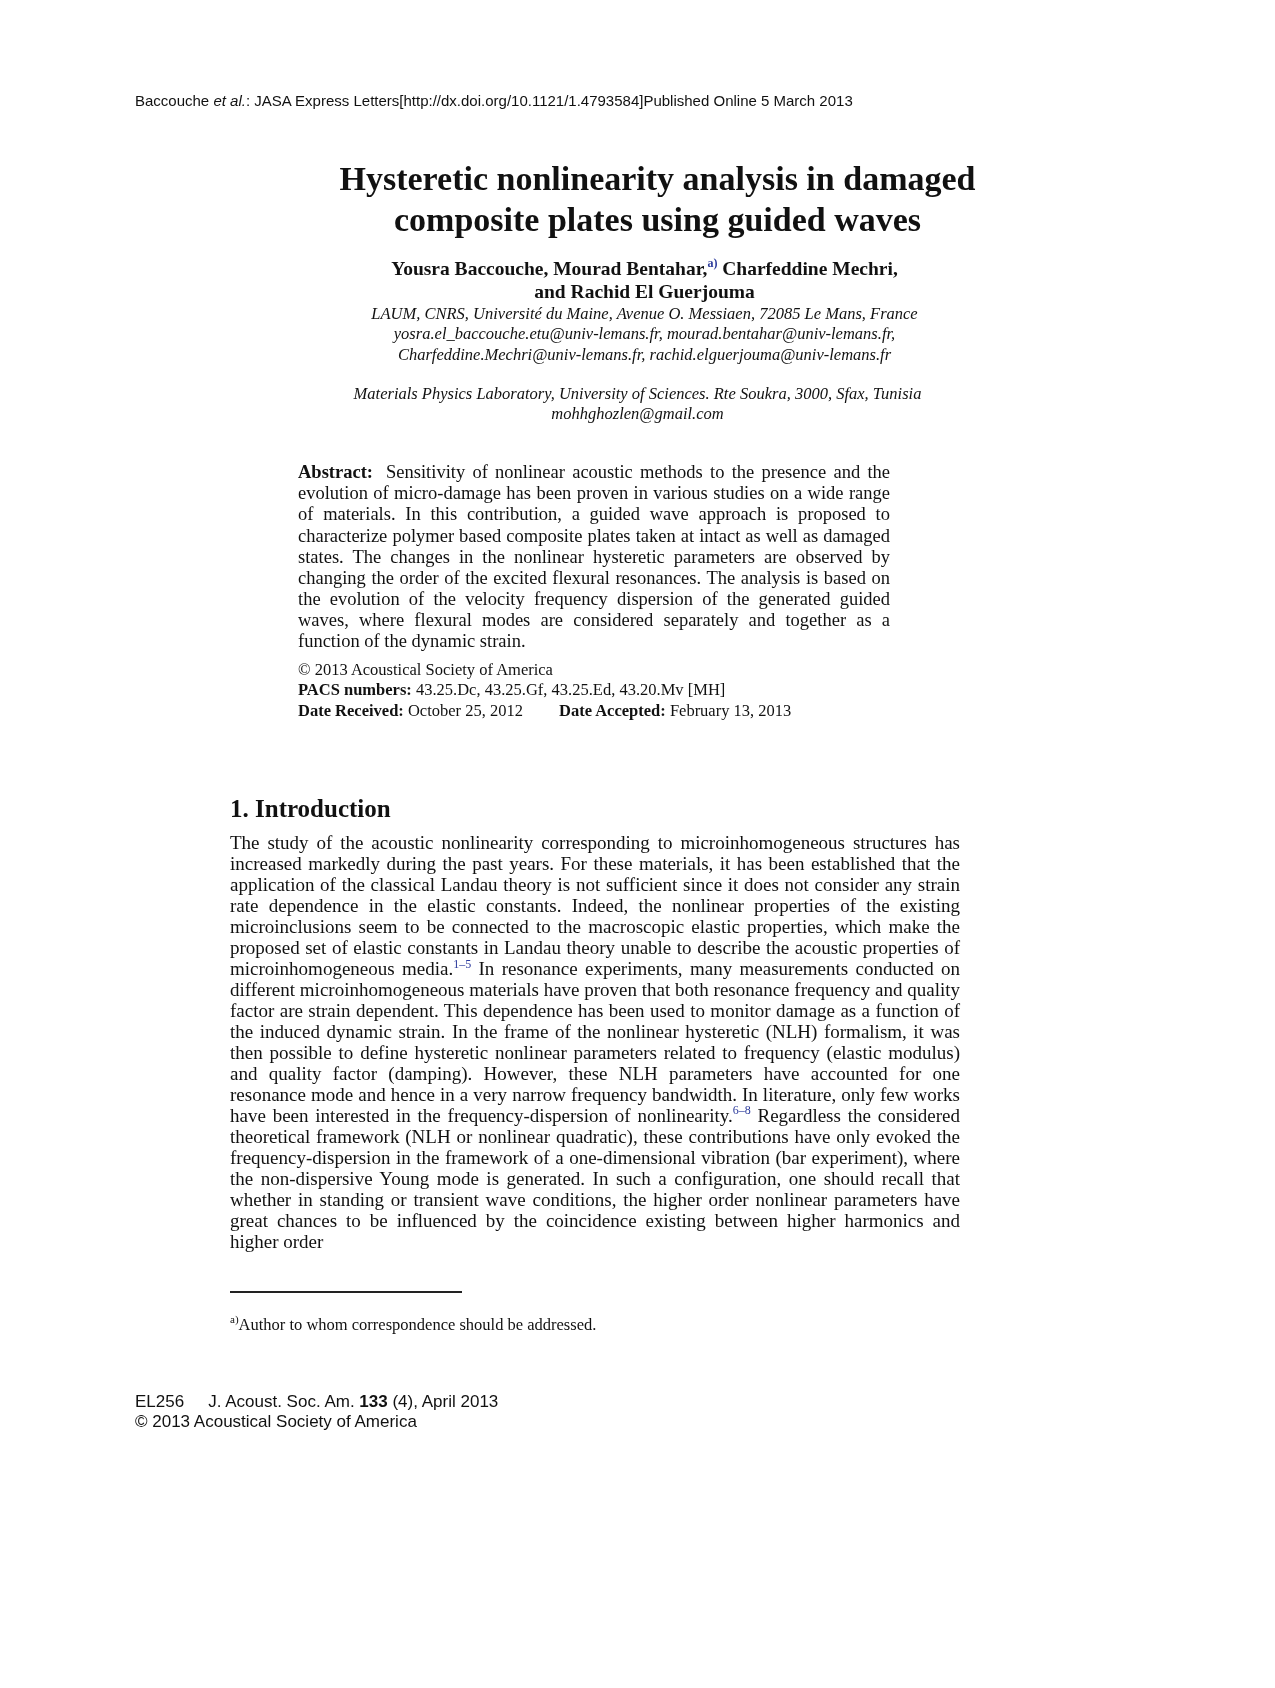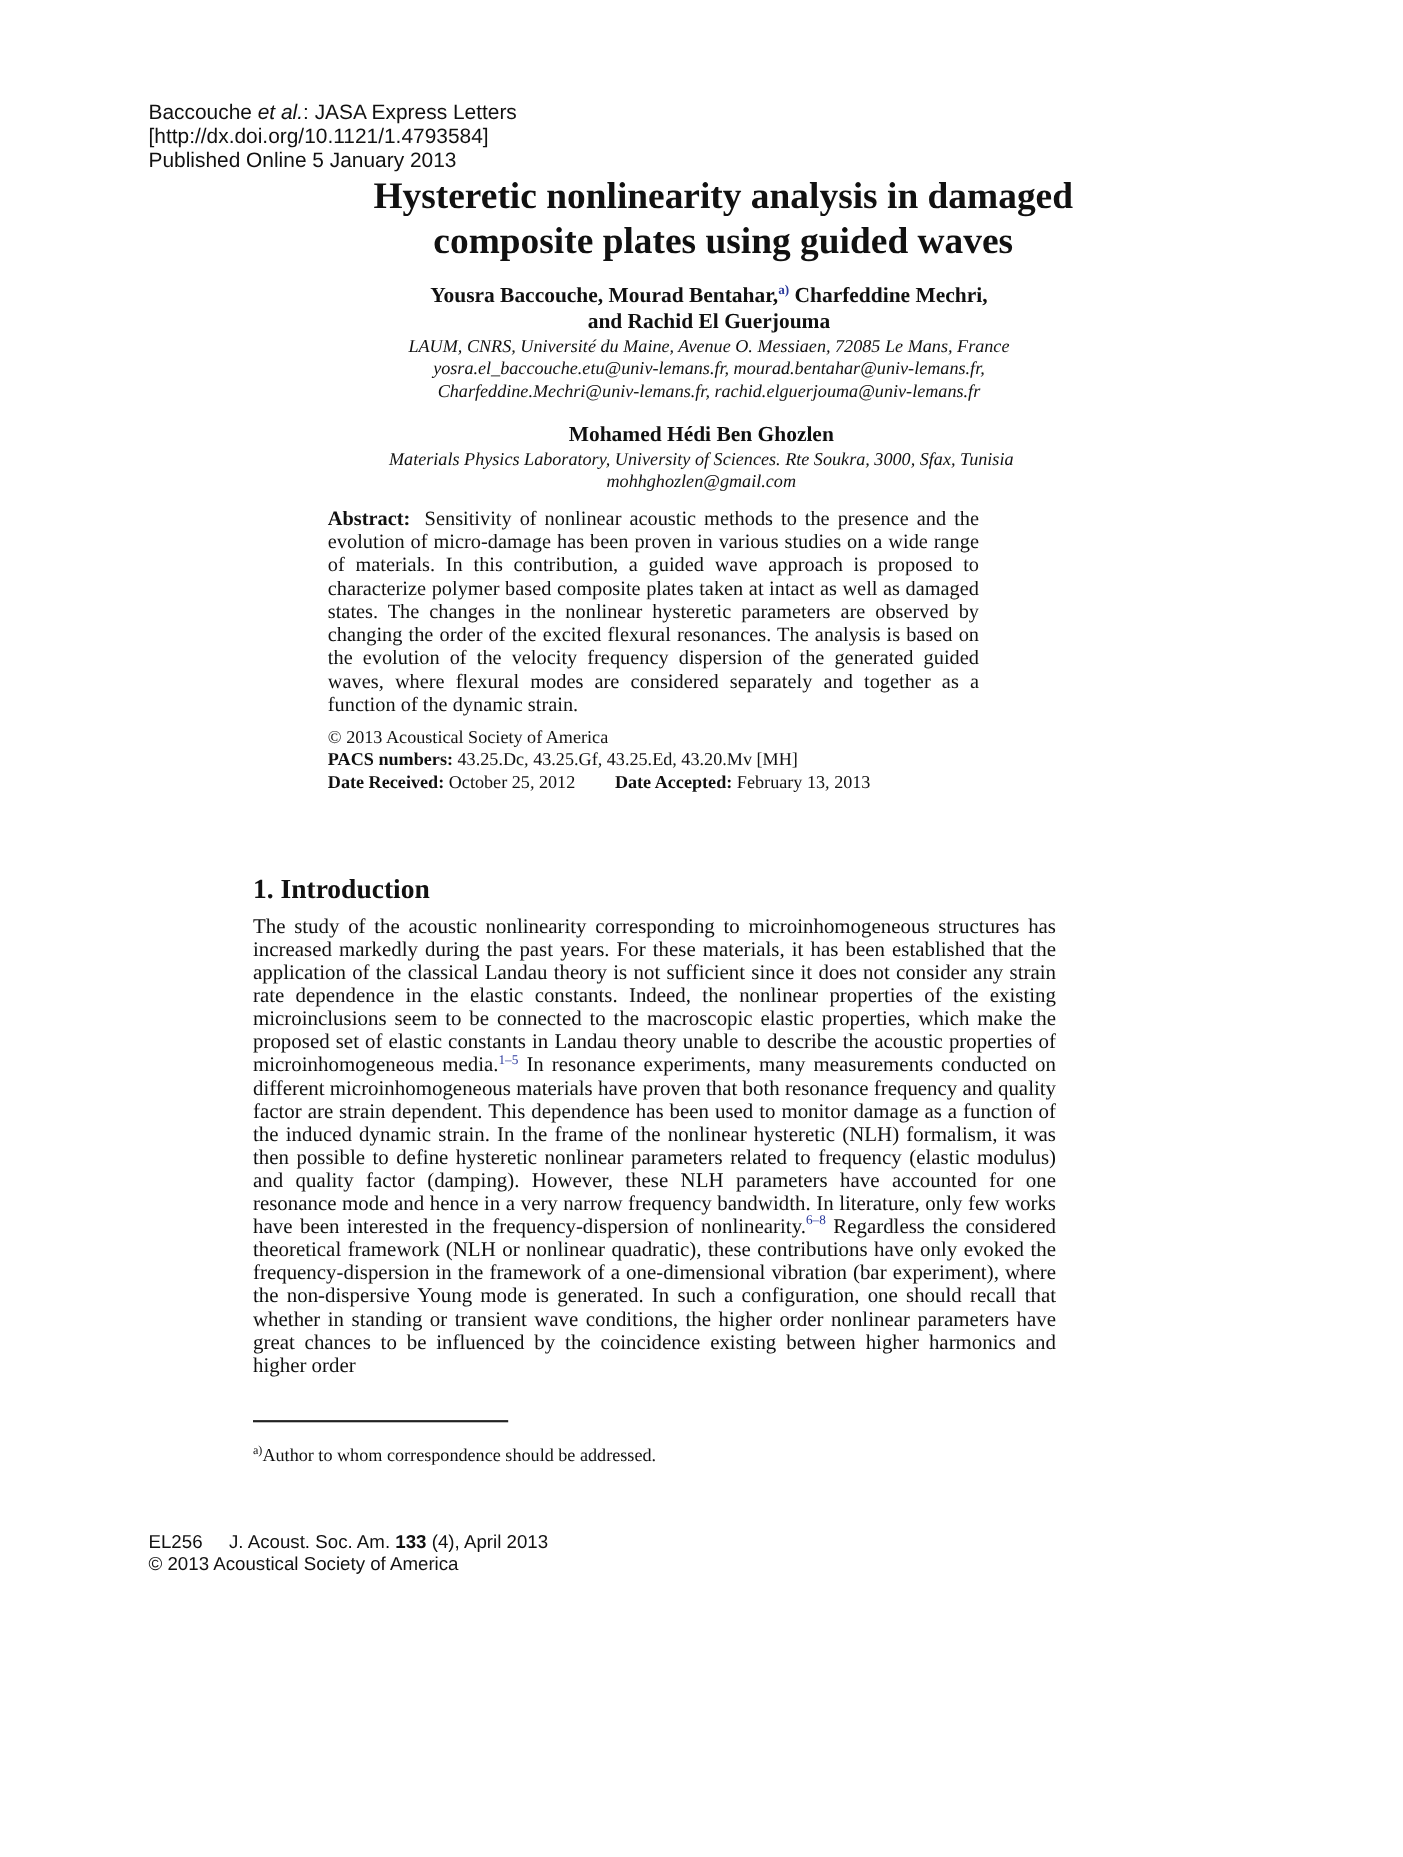"Baccouche et al.: JASA Express" .page-header { flex-direction: column -> none; font-size: 19px -> 15px }
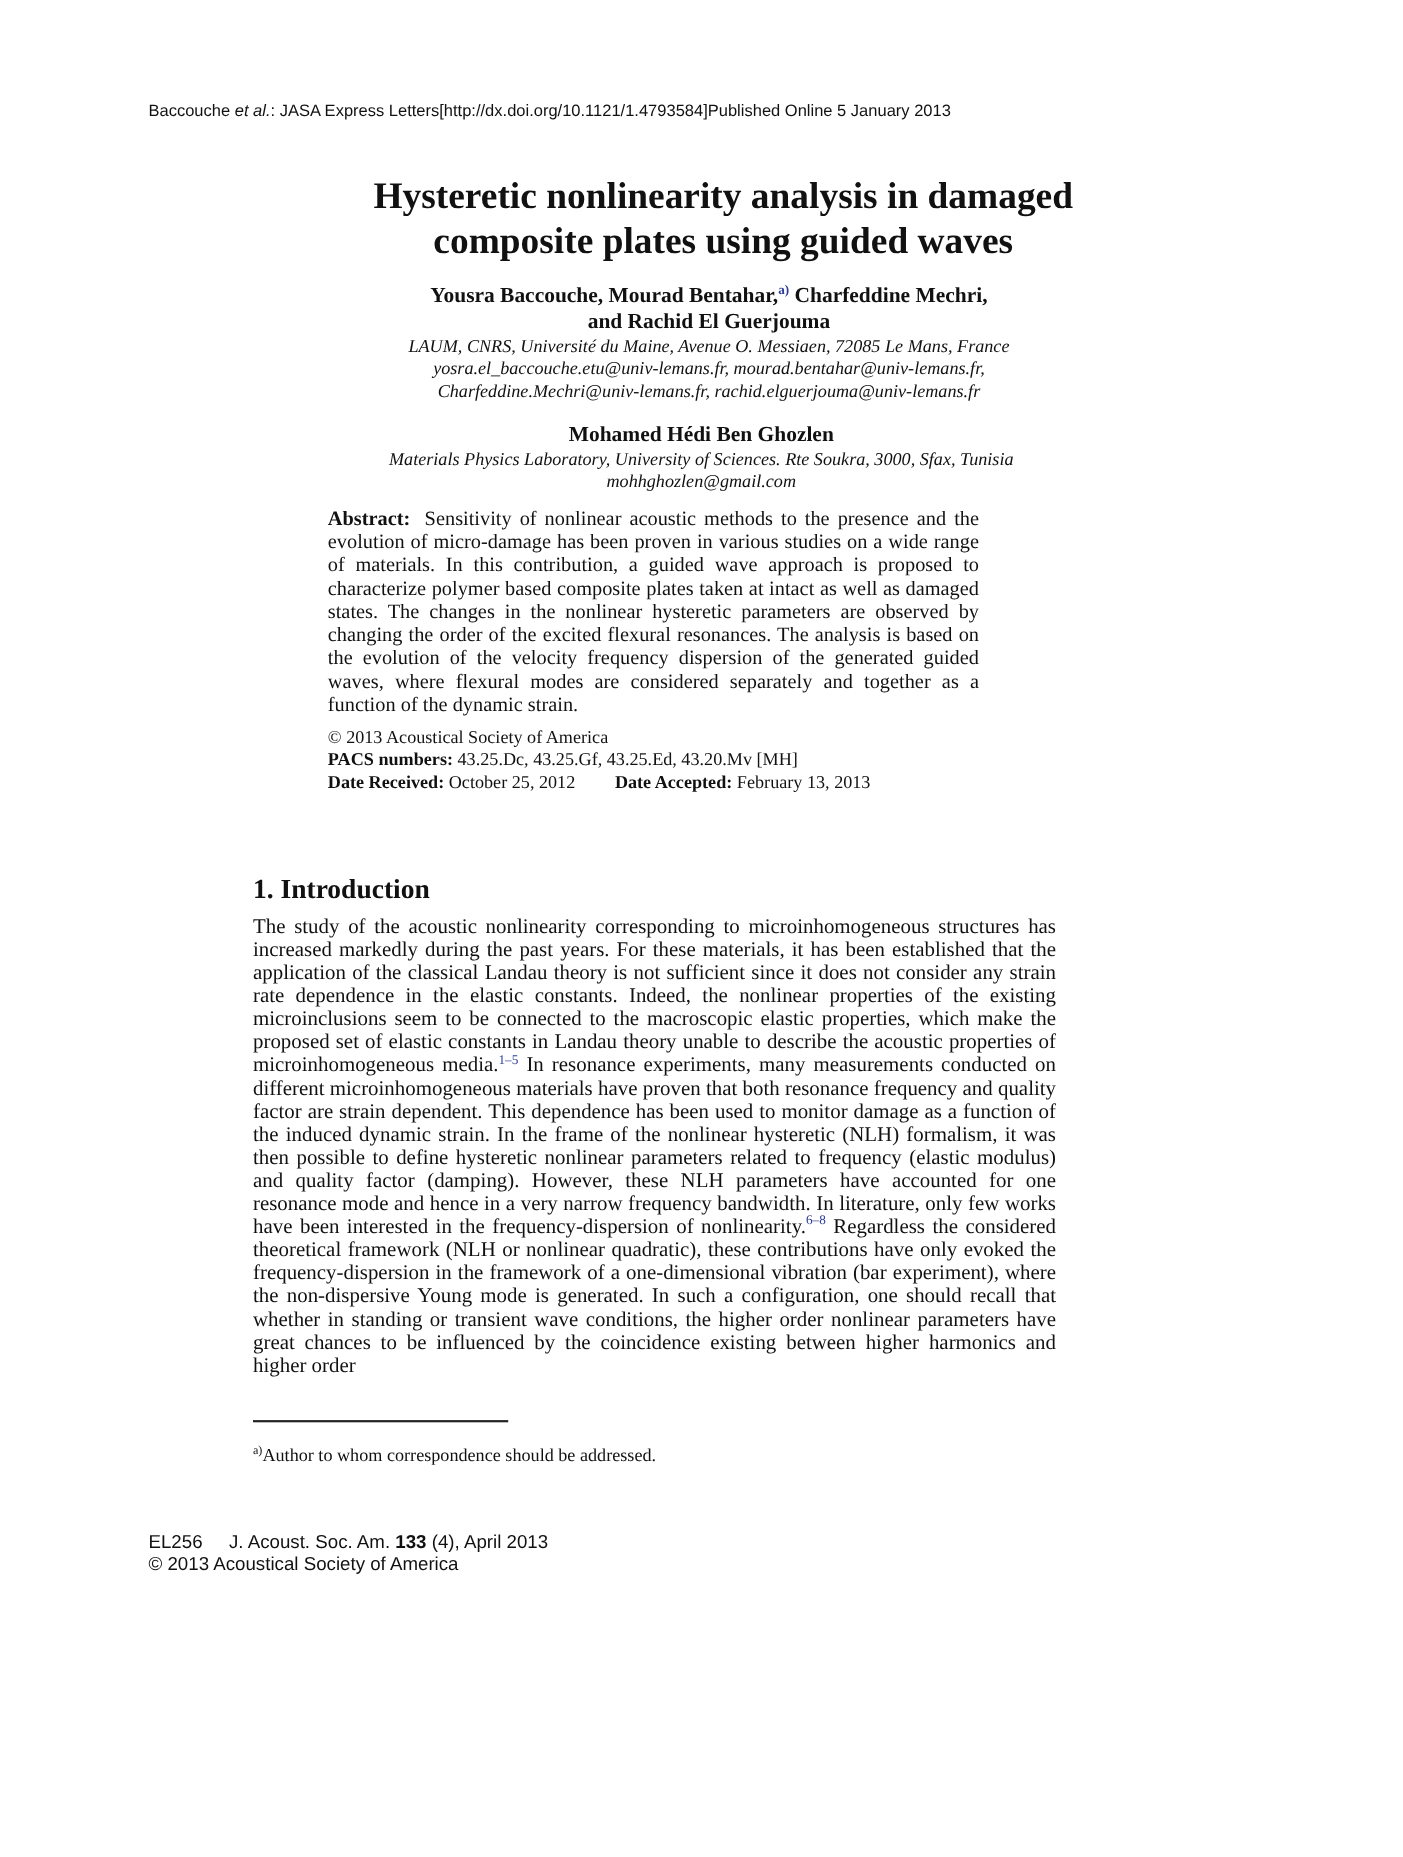"Published Online 5 January 2013" span.h-right { text: January -> March }
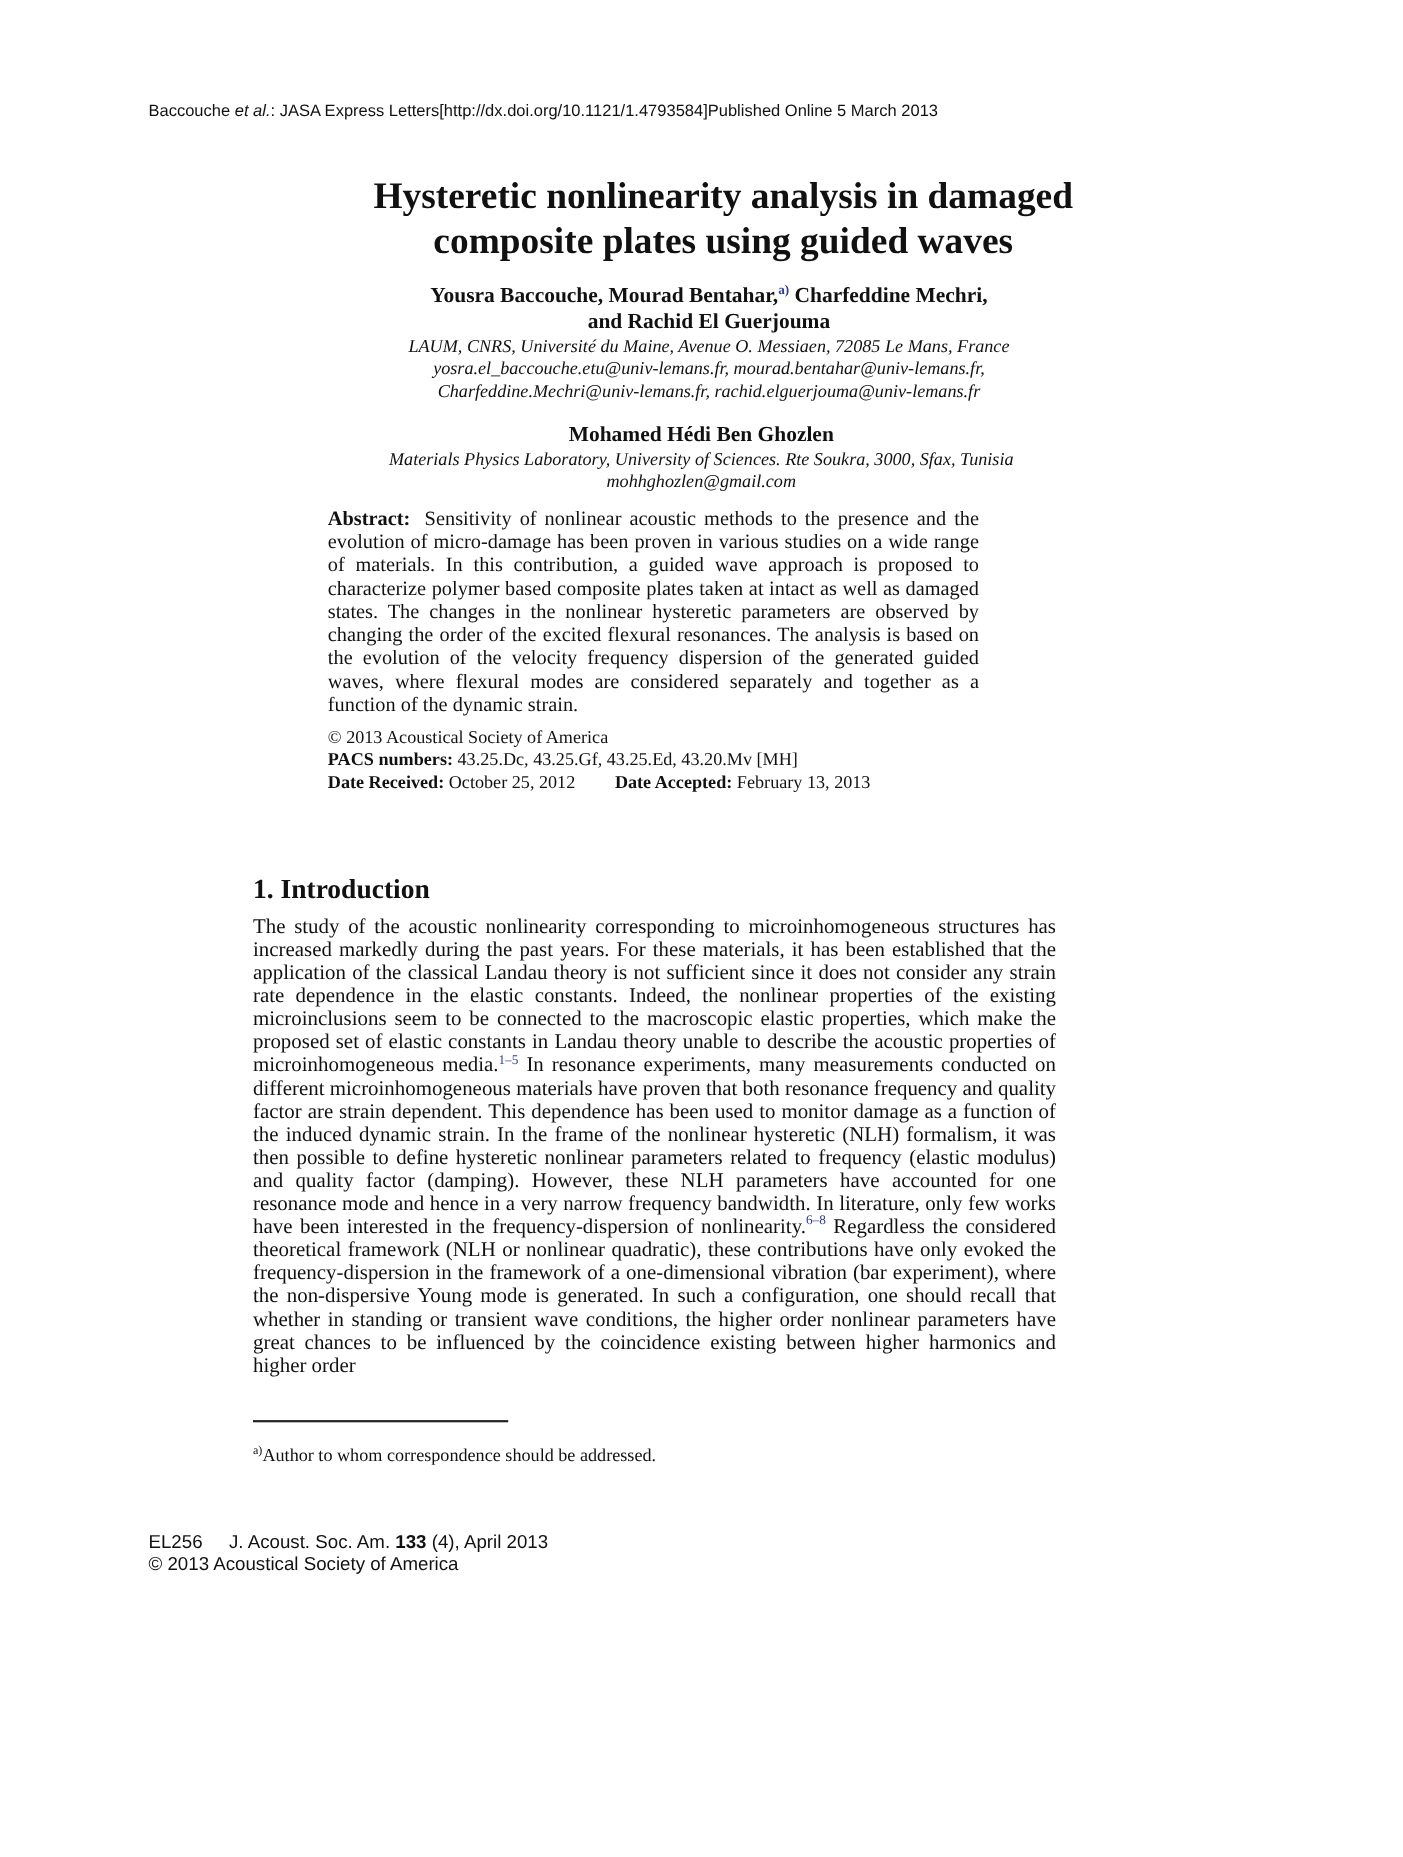"Mohamed Hédi Ben Ghozlen" div.author-line { html: <div>Mohamed Hédi Ben Ghozlen</div> -> none }
